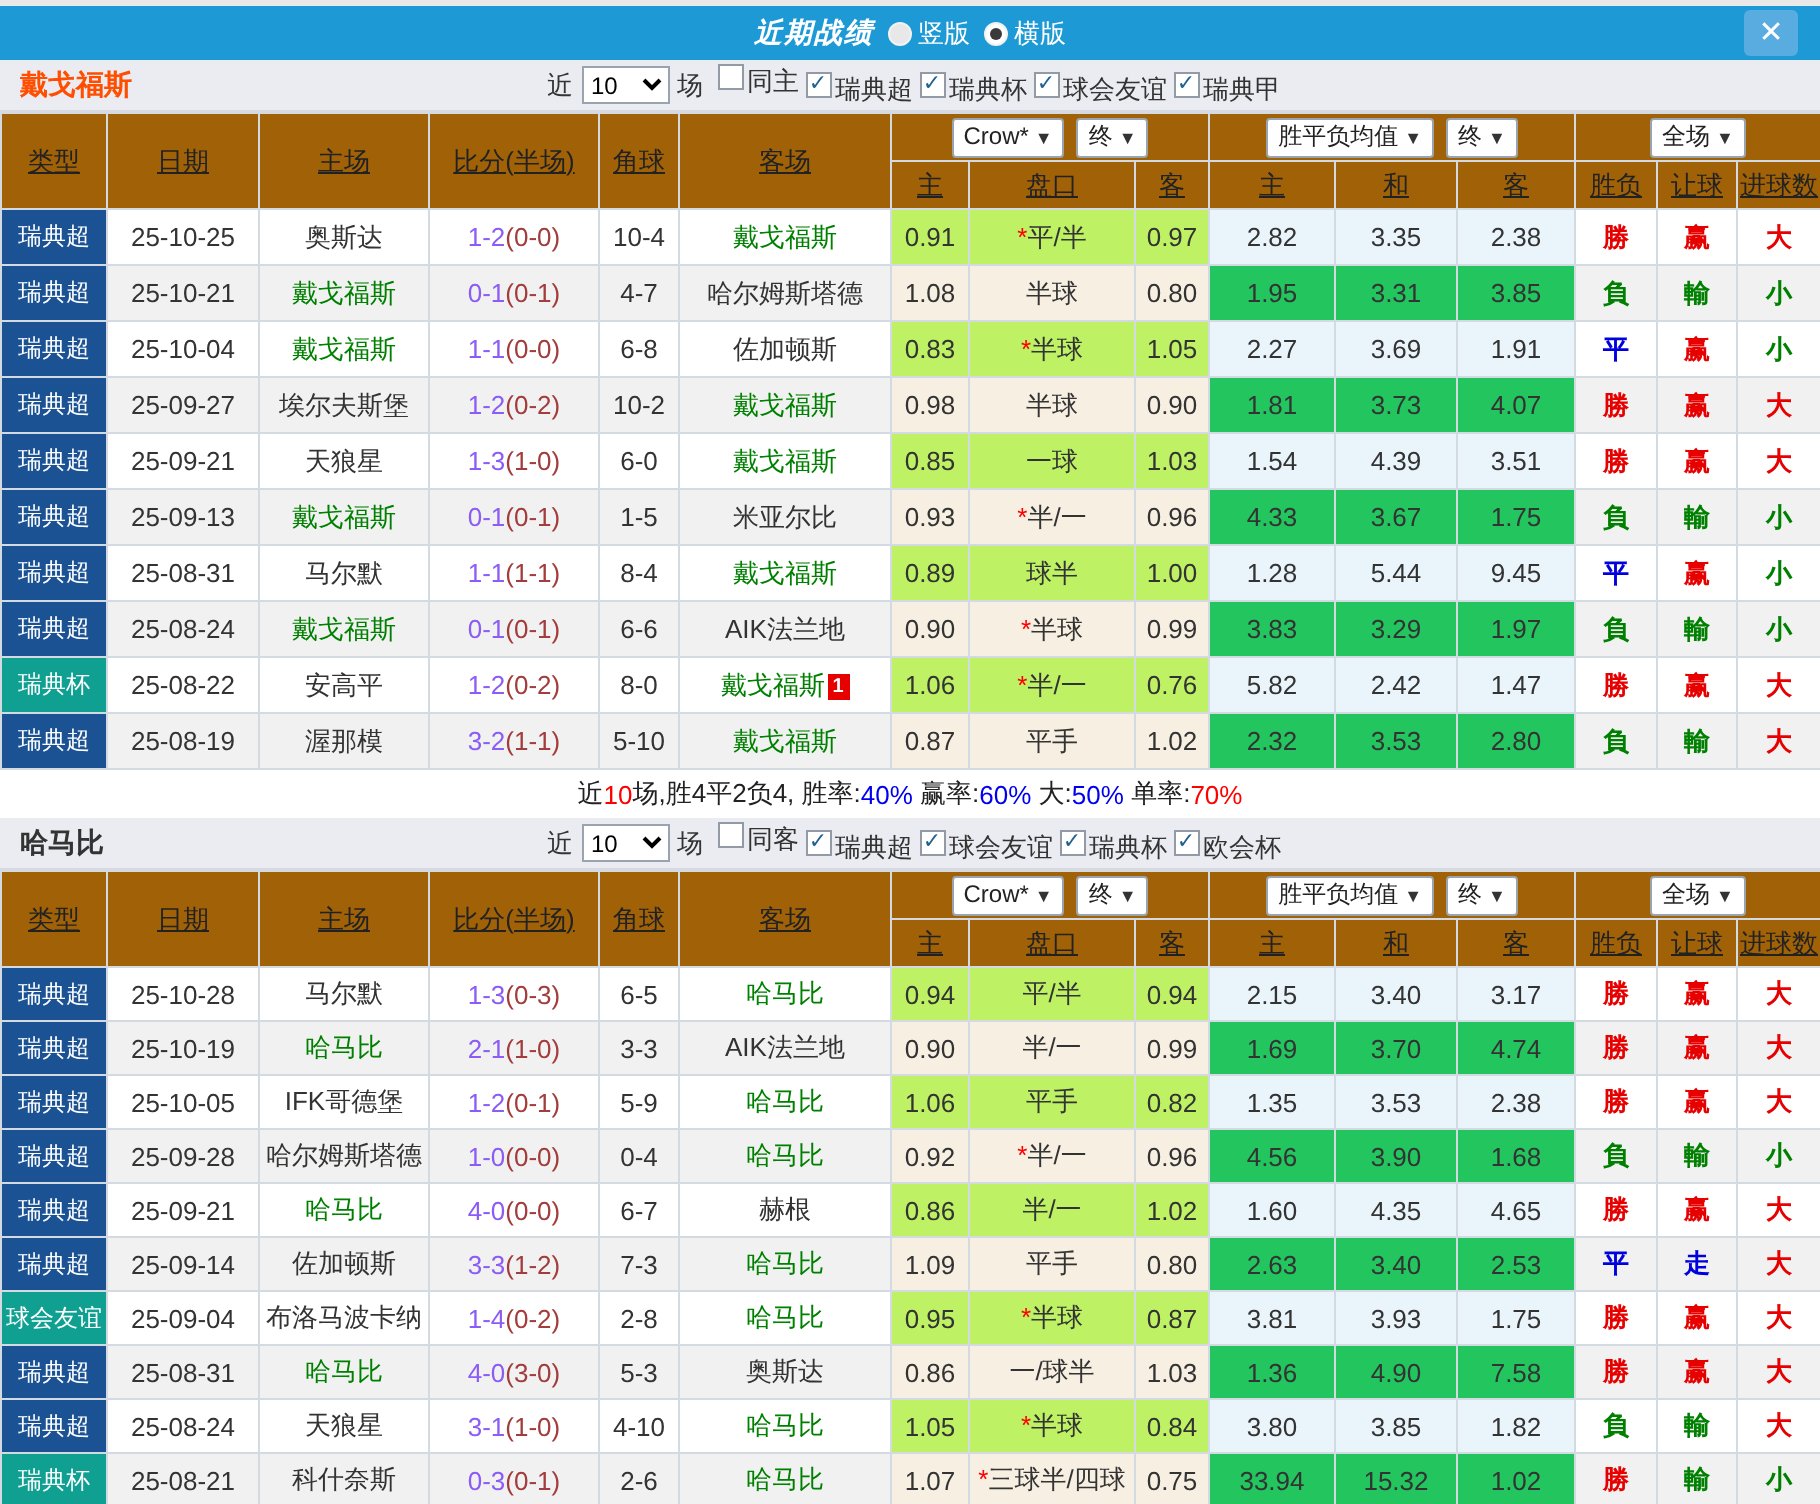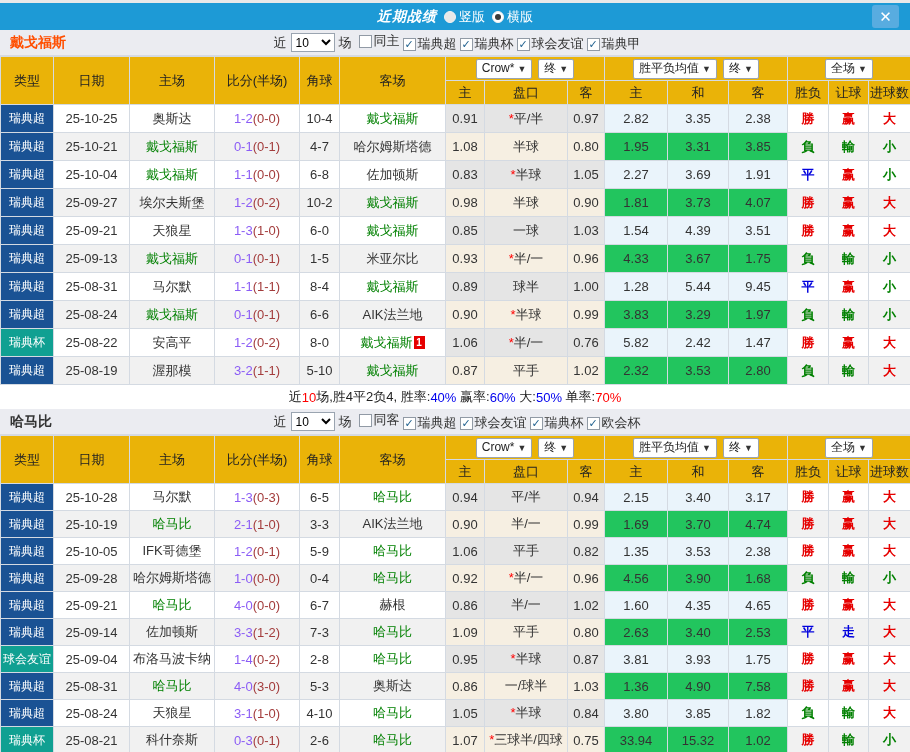"同主" .cb { align-items: center -> flex-start }
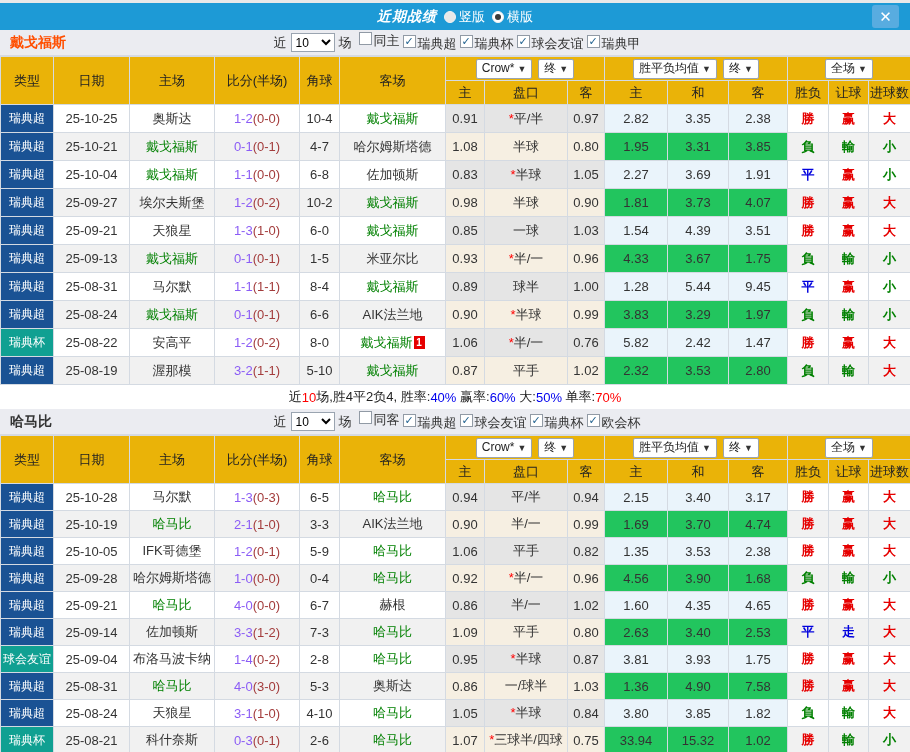"Crow* ▼ 终 ▼" thead th { background: #eab308 -> #a16207; text-decoration: none -> underline }
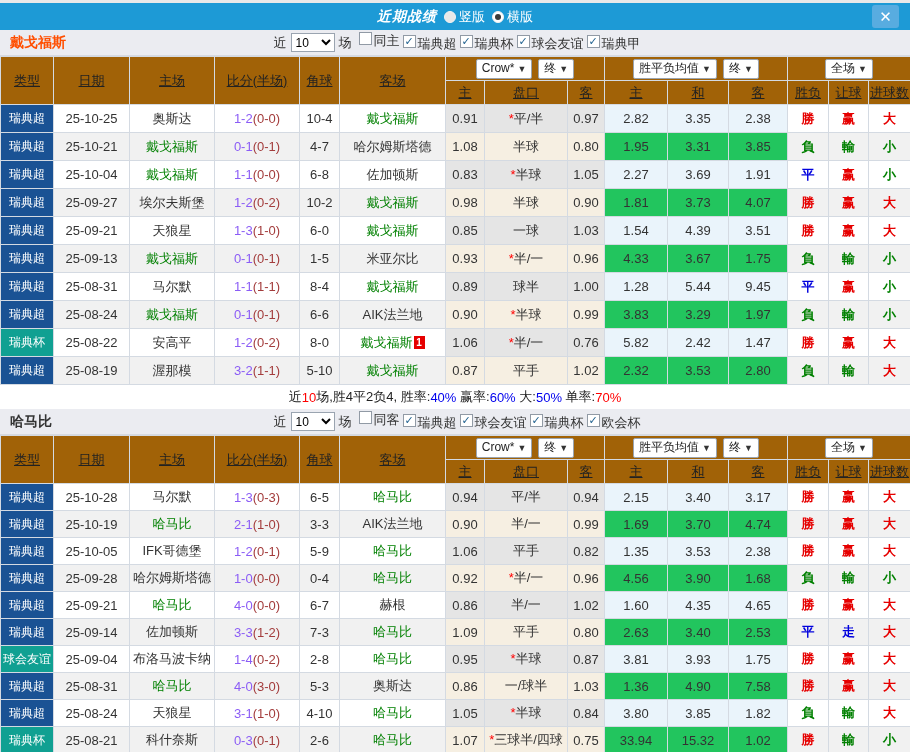"0.91" tr.odd td.asia { background: #e5e5e5 -> #bef264 }
